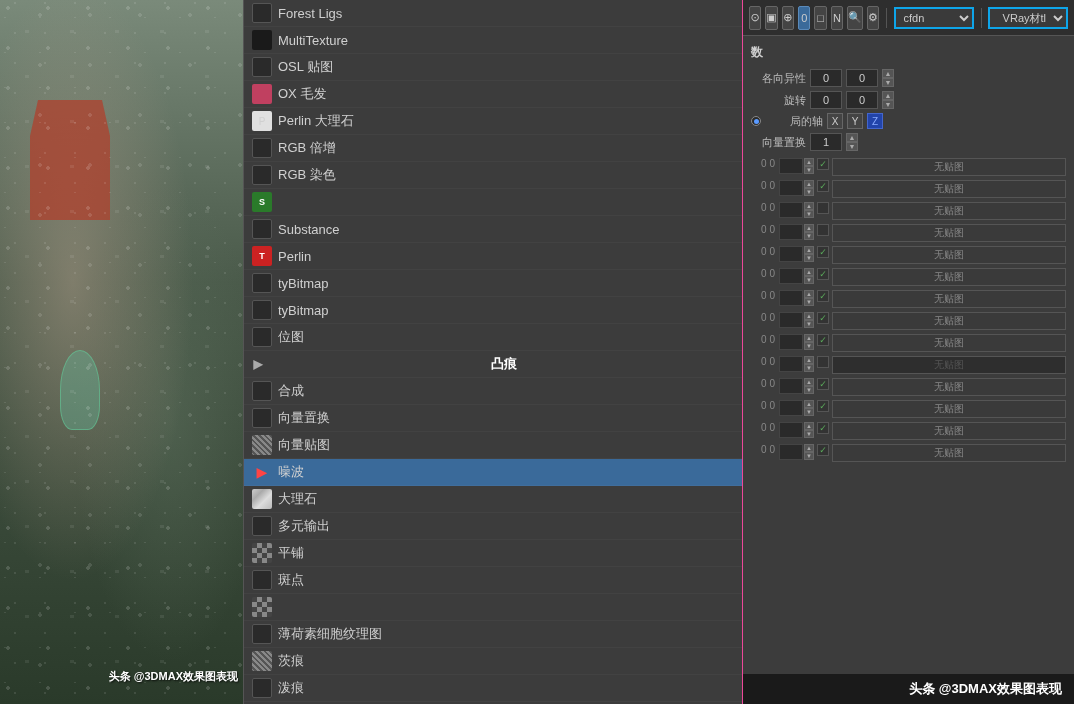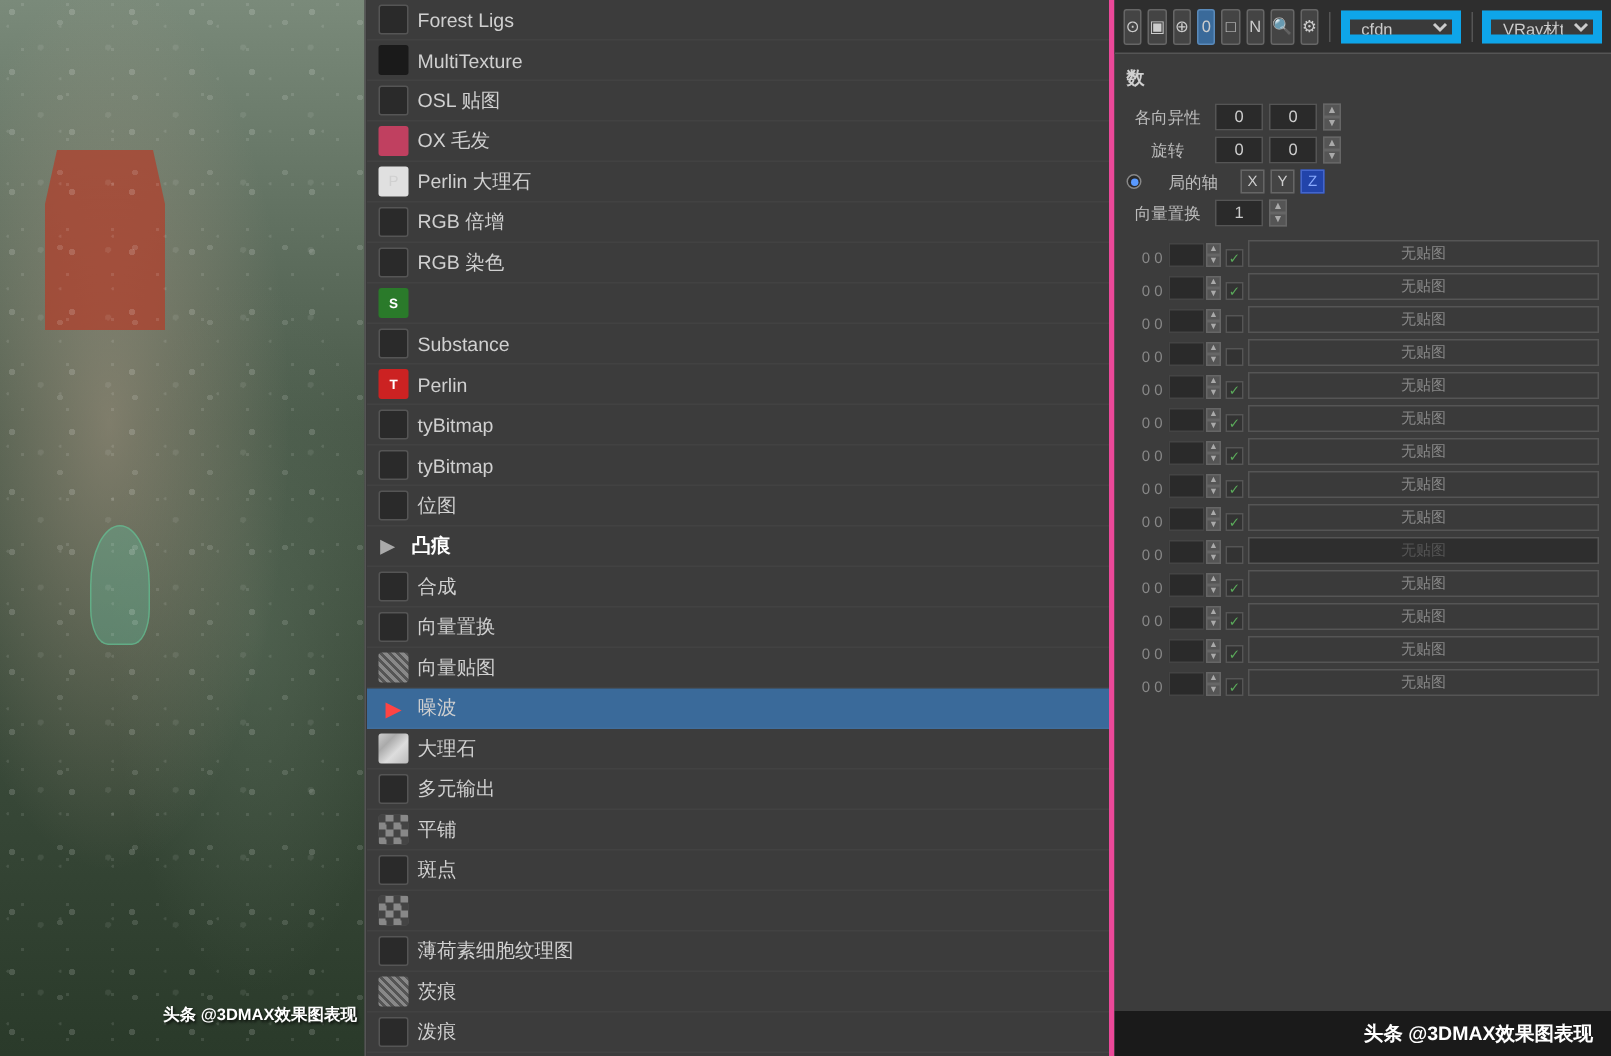"Forest Ligs" .material-list { border-right: 4px solid #ec4899 -> 1px solid #ec4899 }
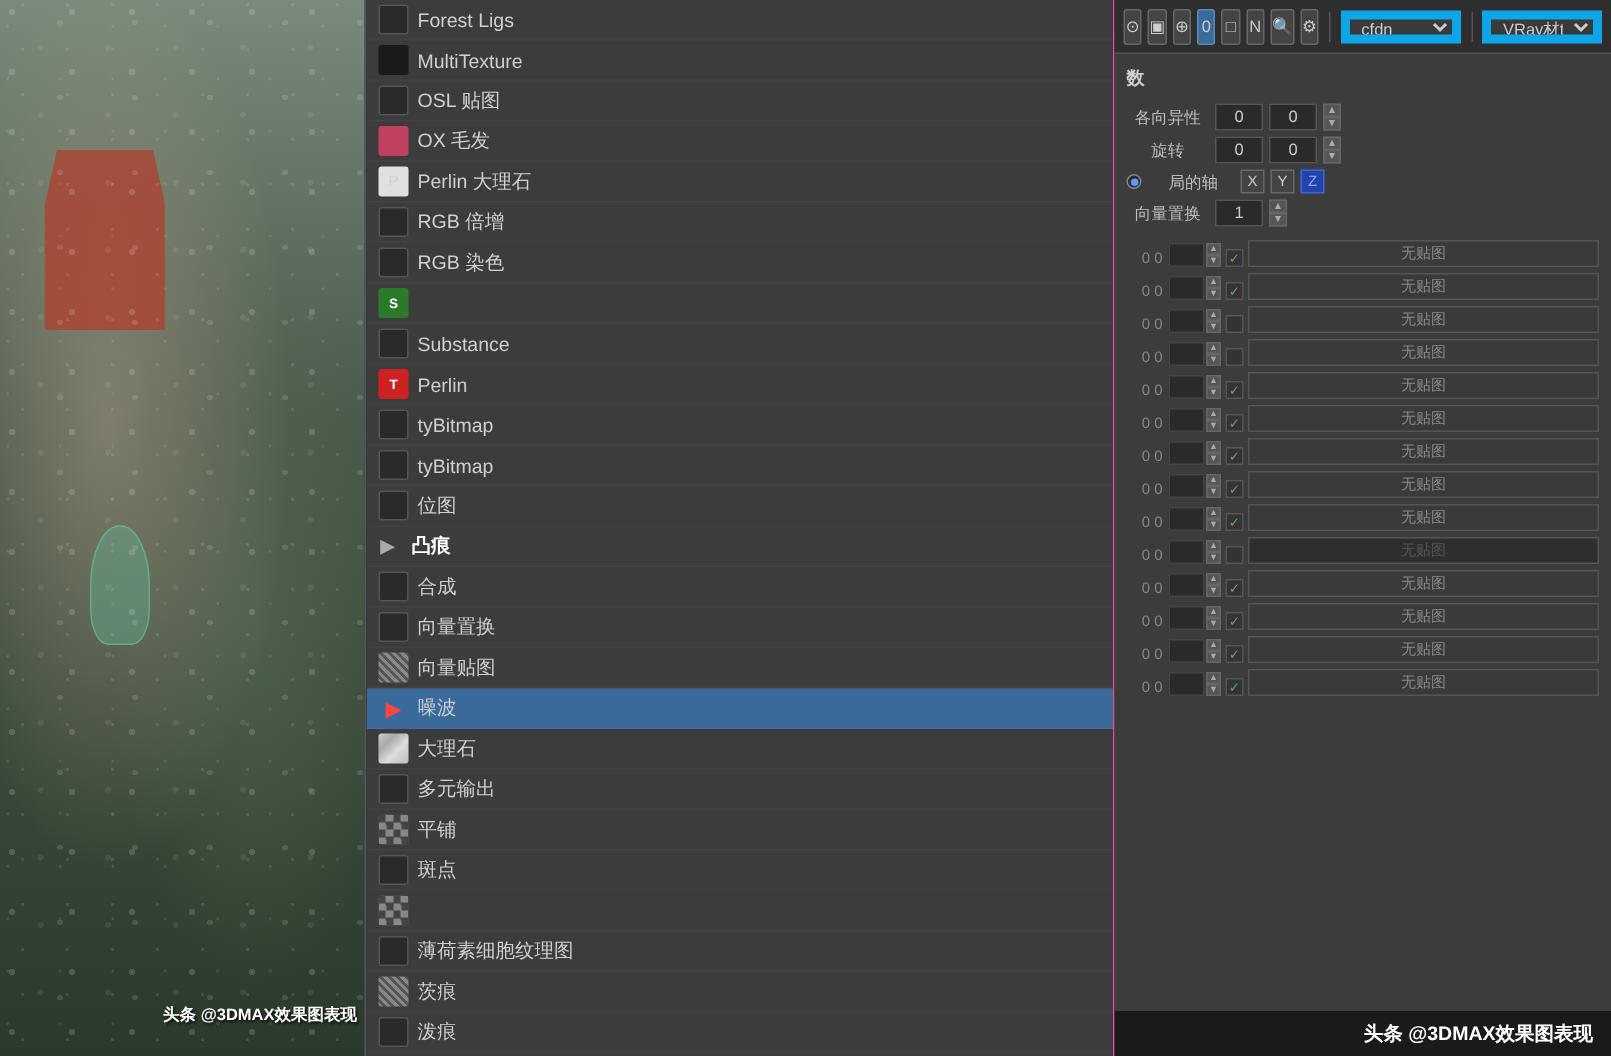"cfdn" .toolbar-select { border: 6px solid #0ea5e9 -> 2px solid #0ea5e9 }
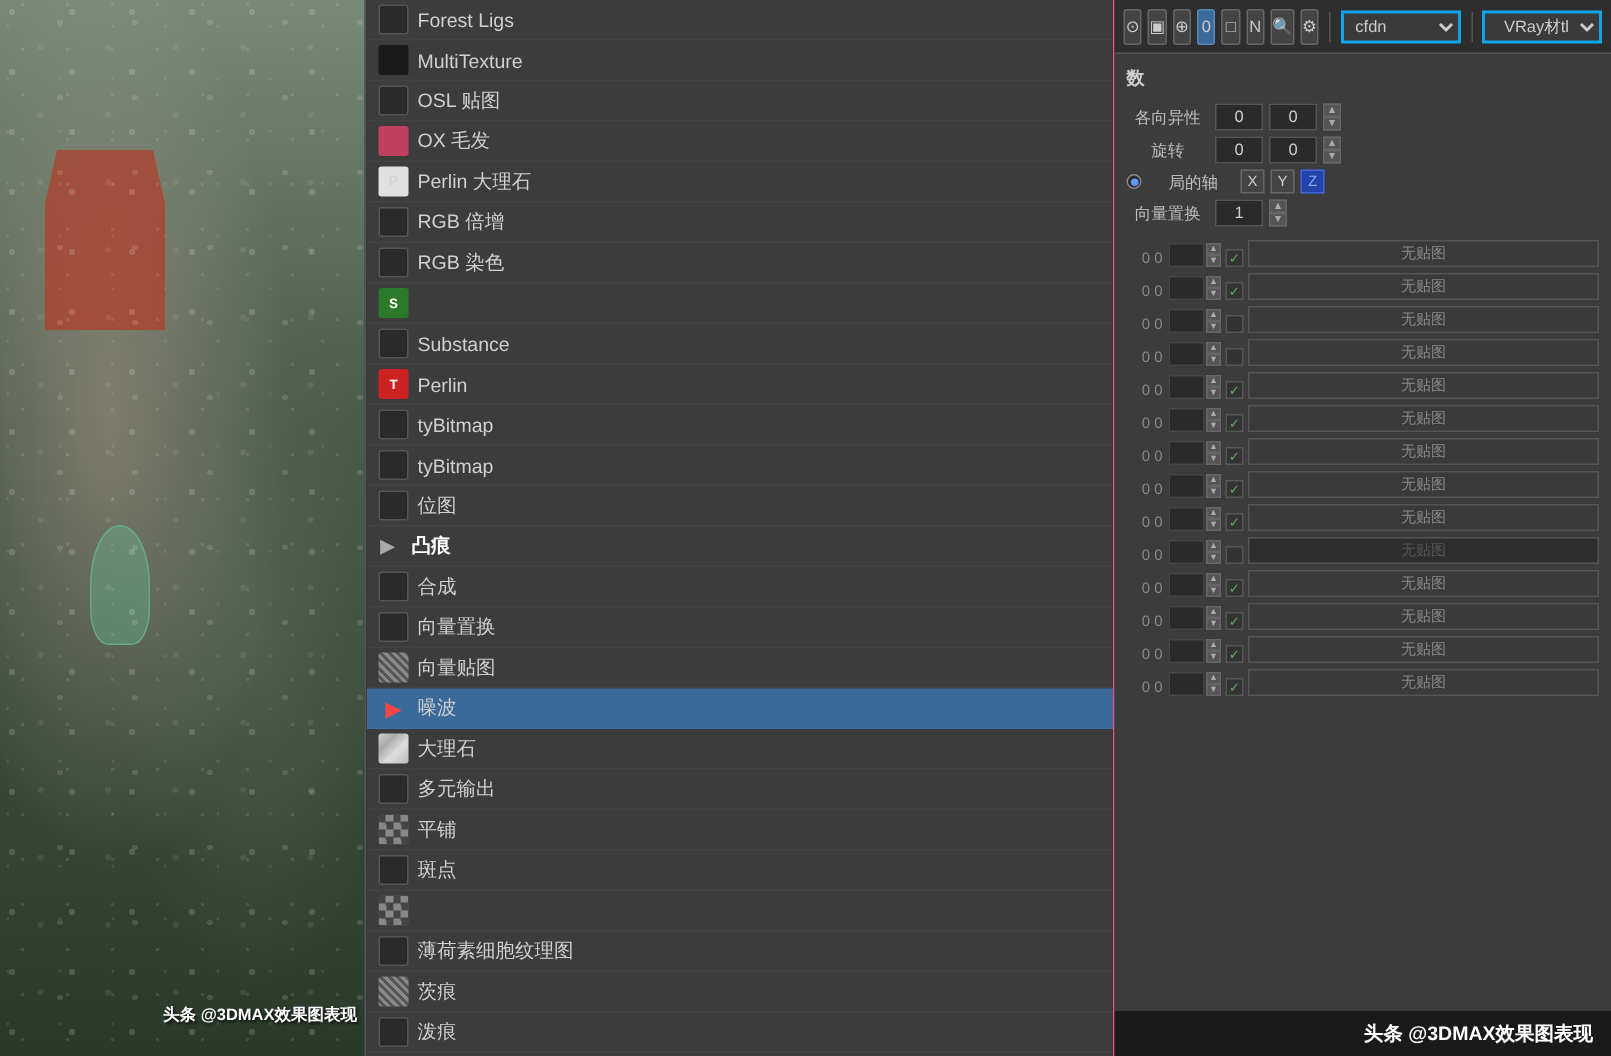"各向异性" .prop-label { text-align: center -> right }
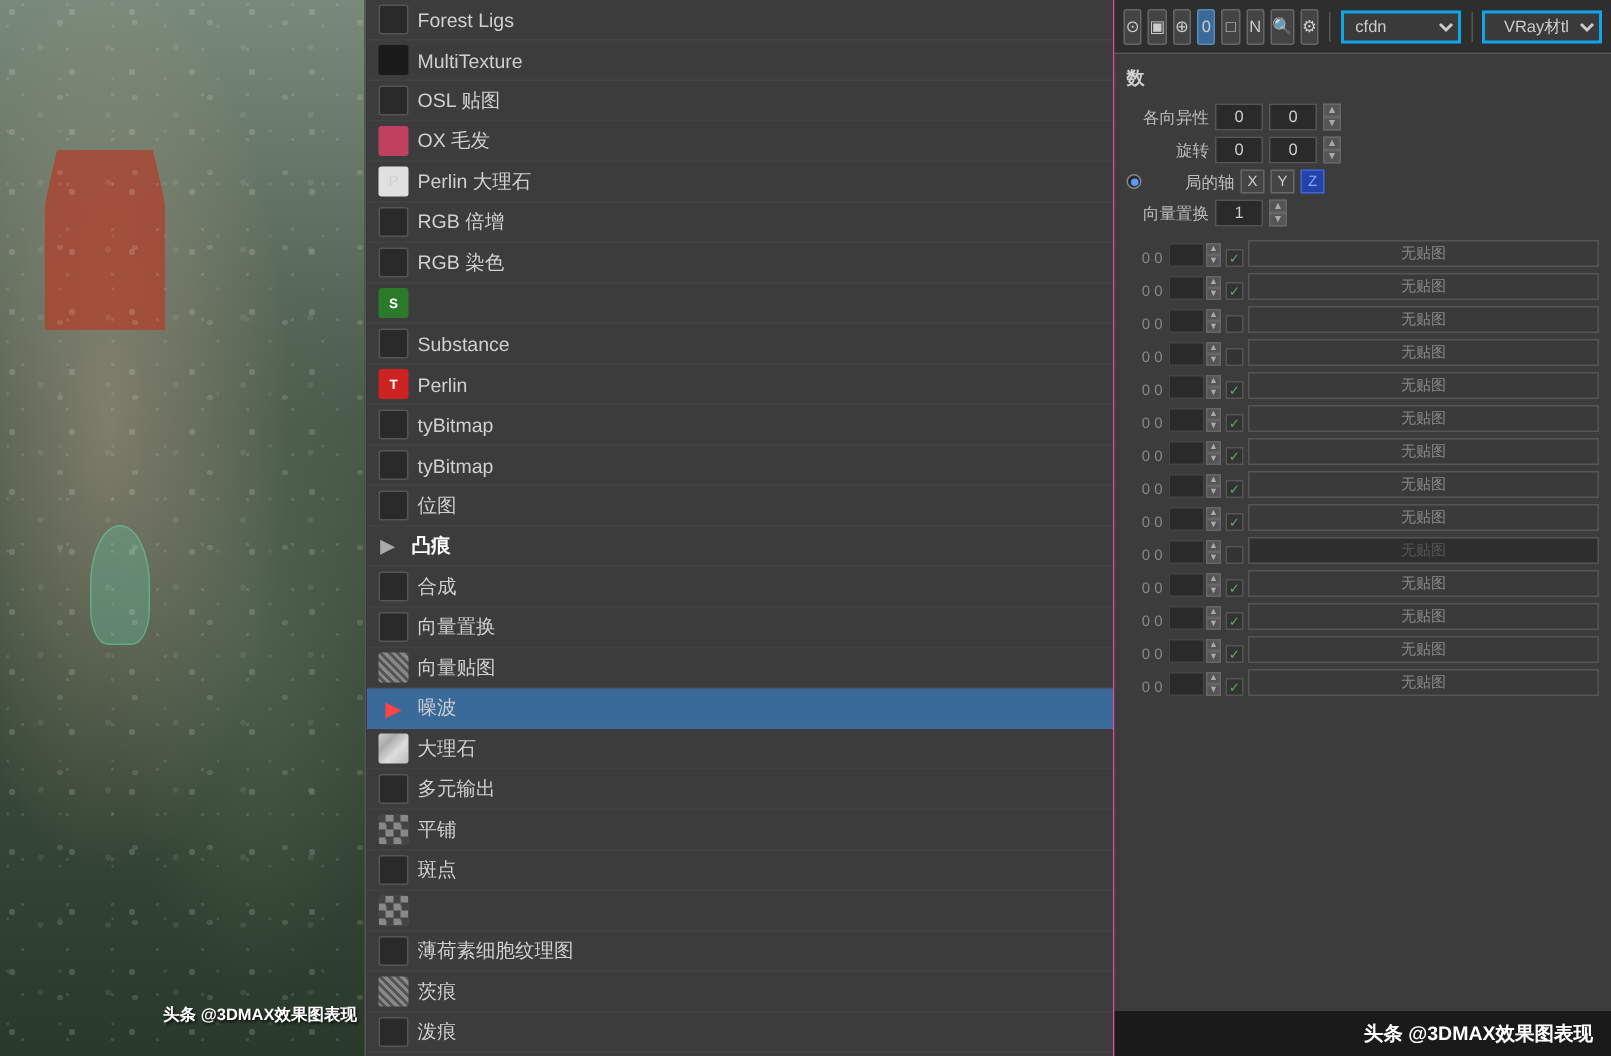"0 0" .map-row { align-items: flex-end -> flex-start }
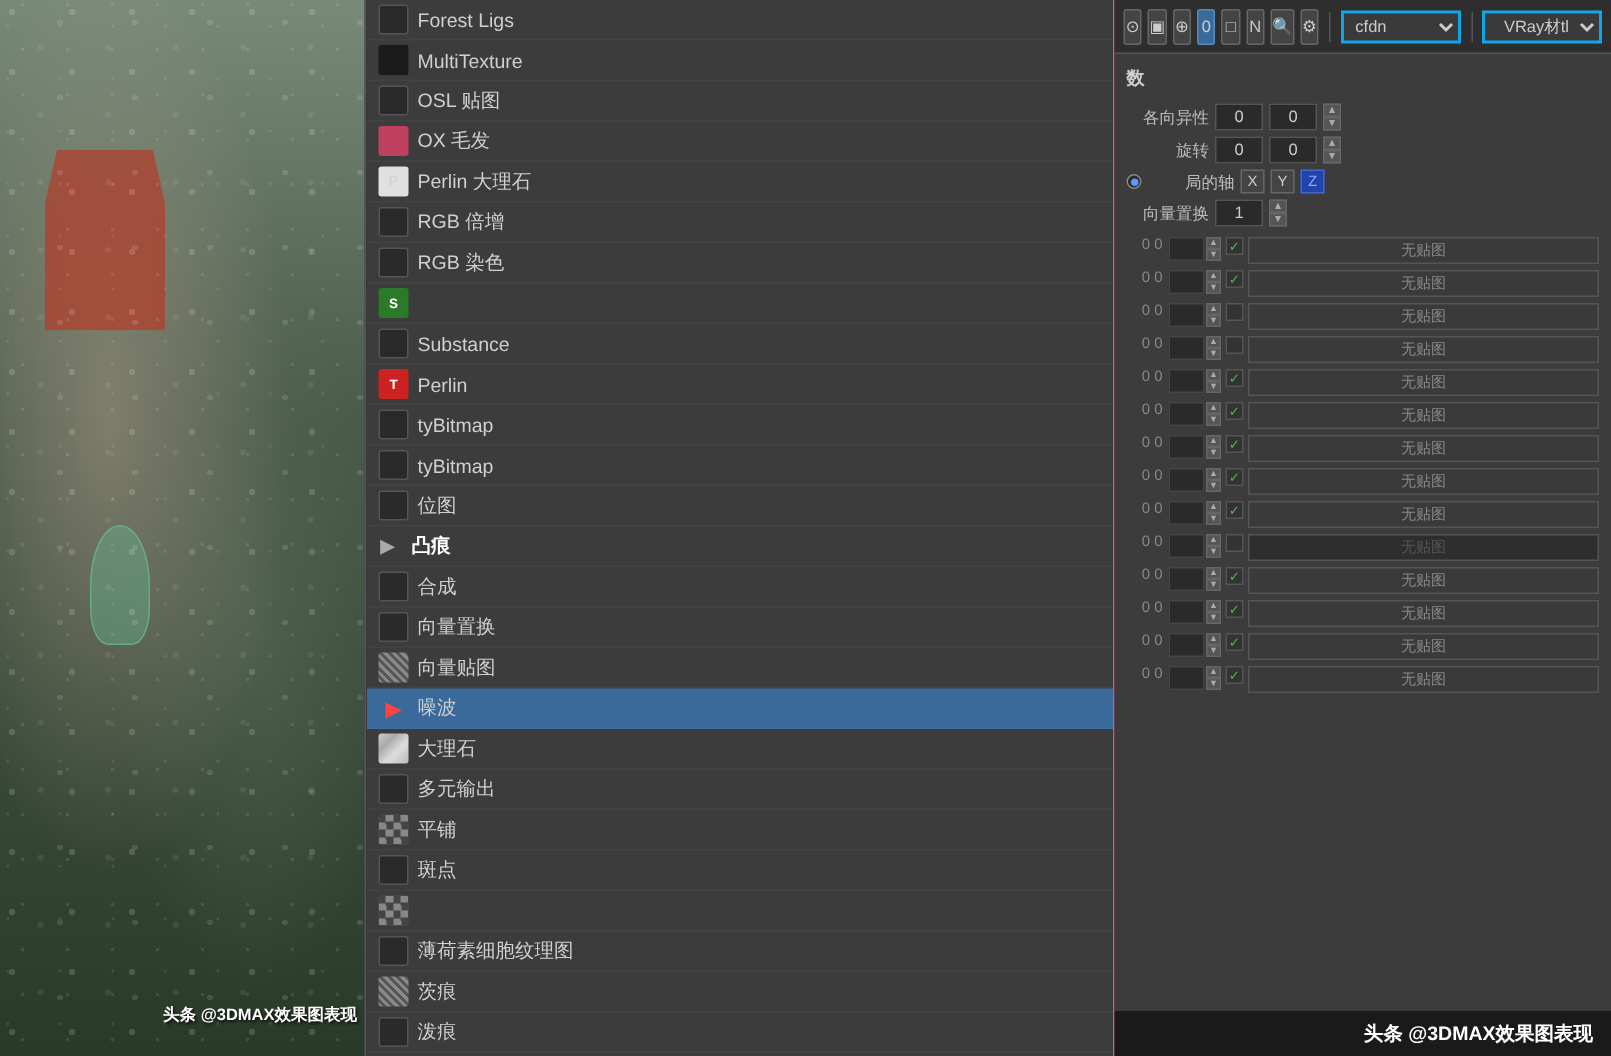"凸痕" .mat-item.group-header .mat-label { text-align: none -> center }
